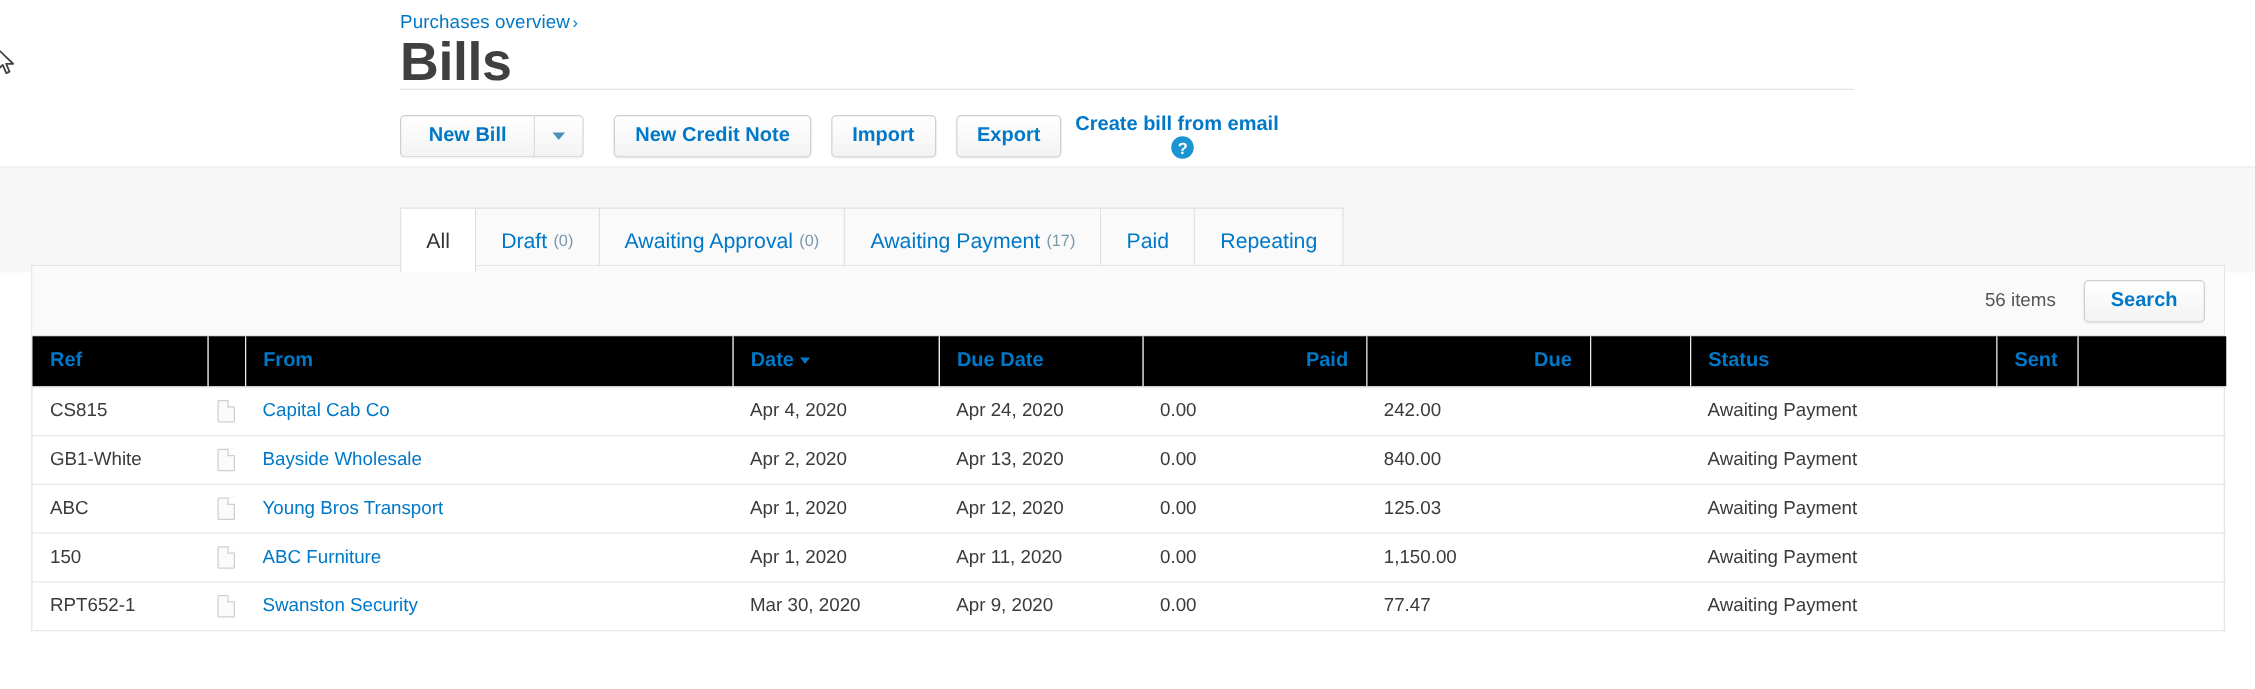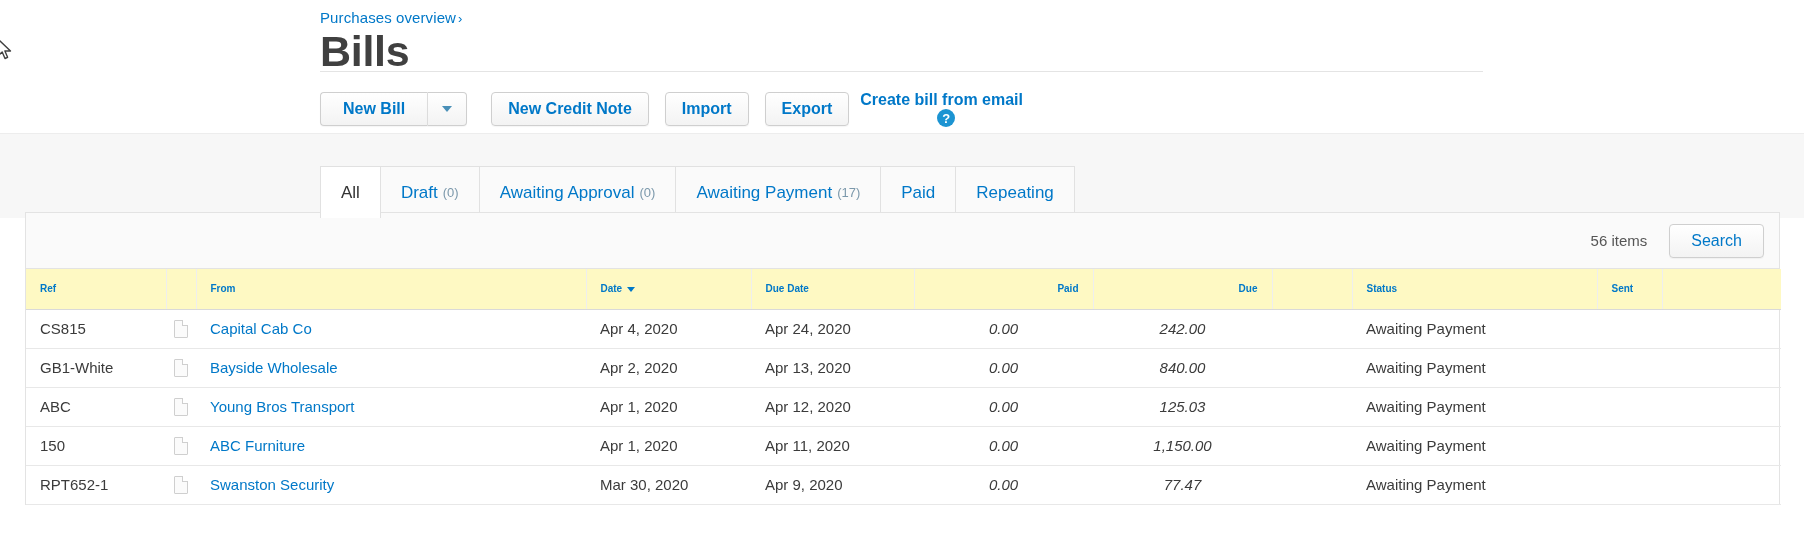"Search" .search-btn { font-weight: normal -> bold }
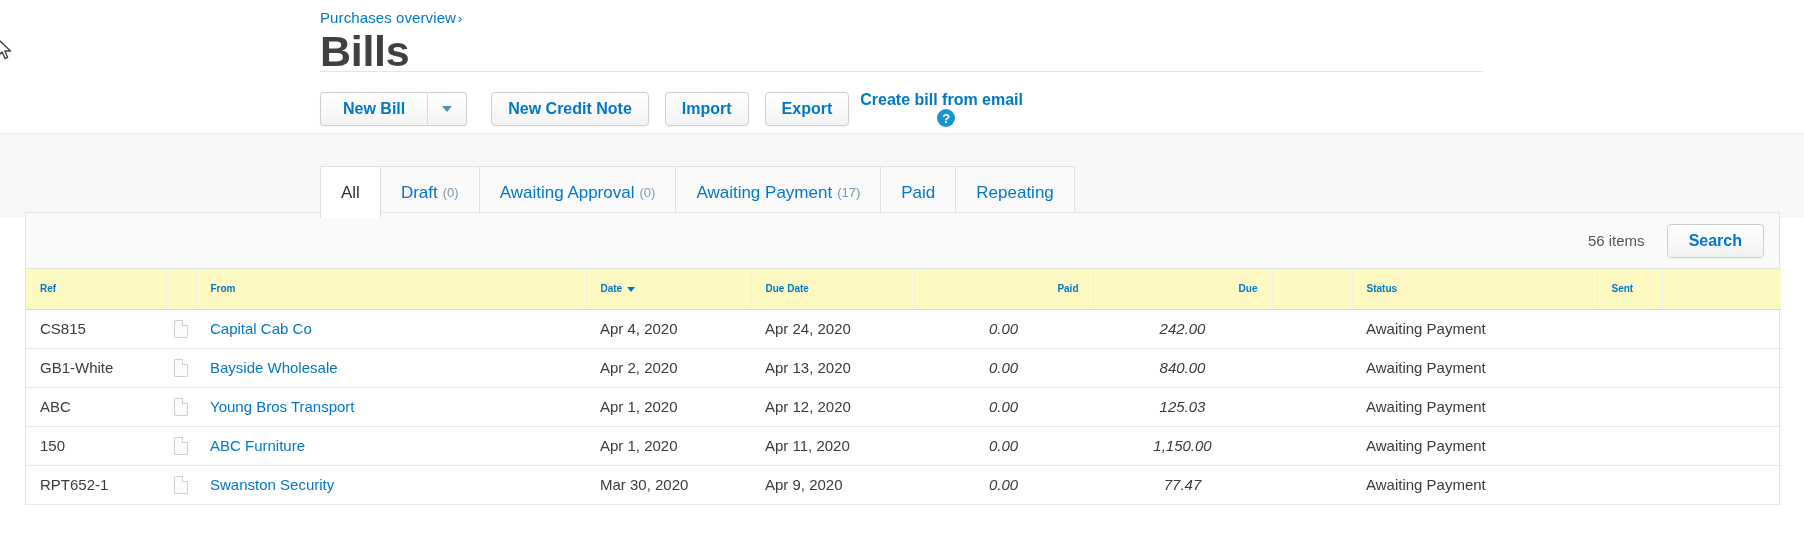"Ref" table.bills th { background: #fef9c3 -> #000000; font-size: 10px -> 16px }
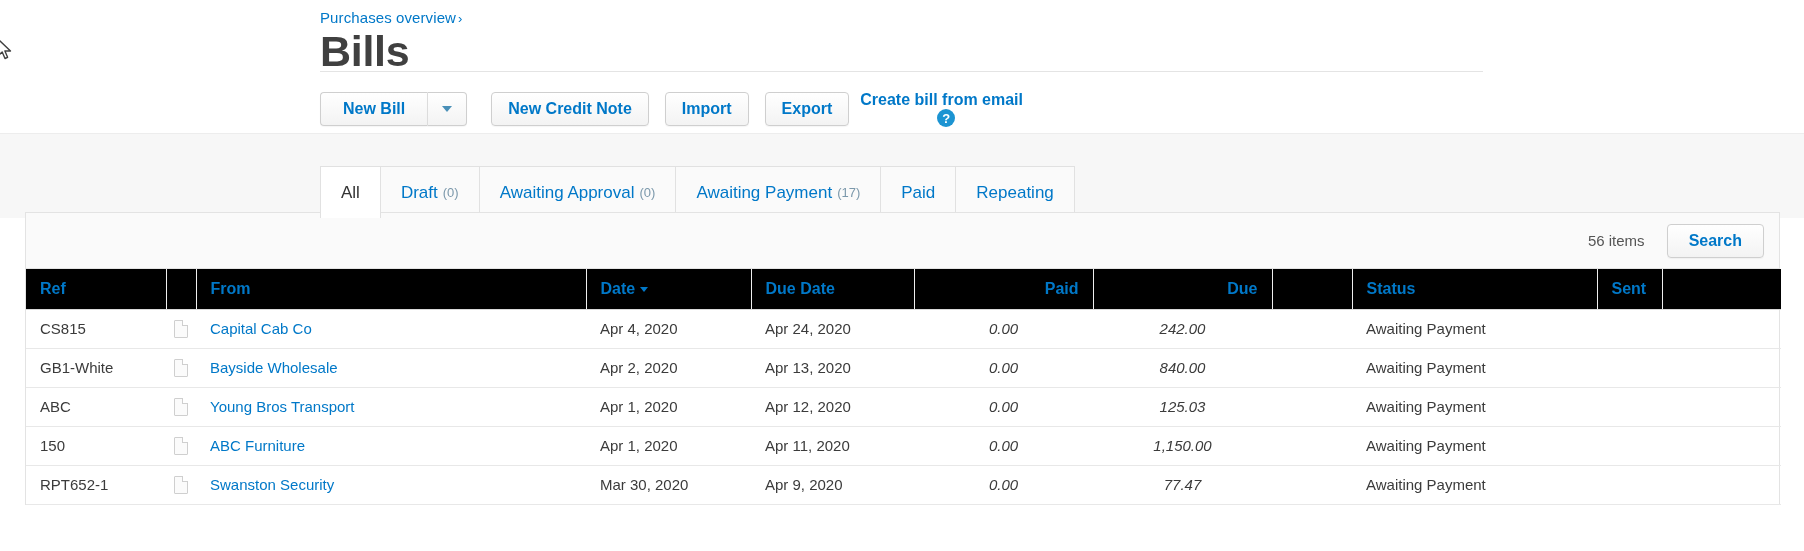"0.00" table.bills td.num { font-style: italic -> none; text-align: center -> left }
